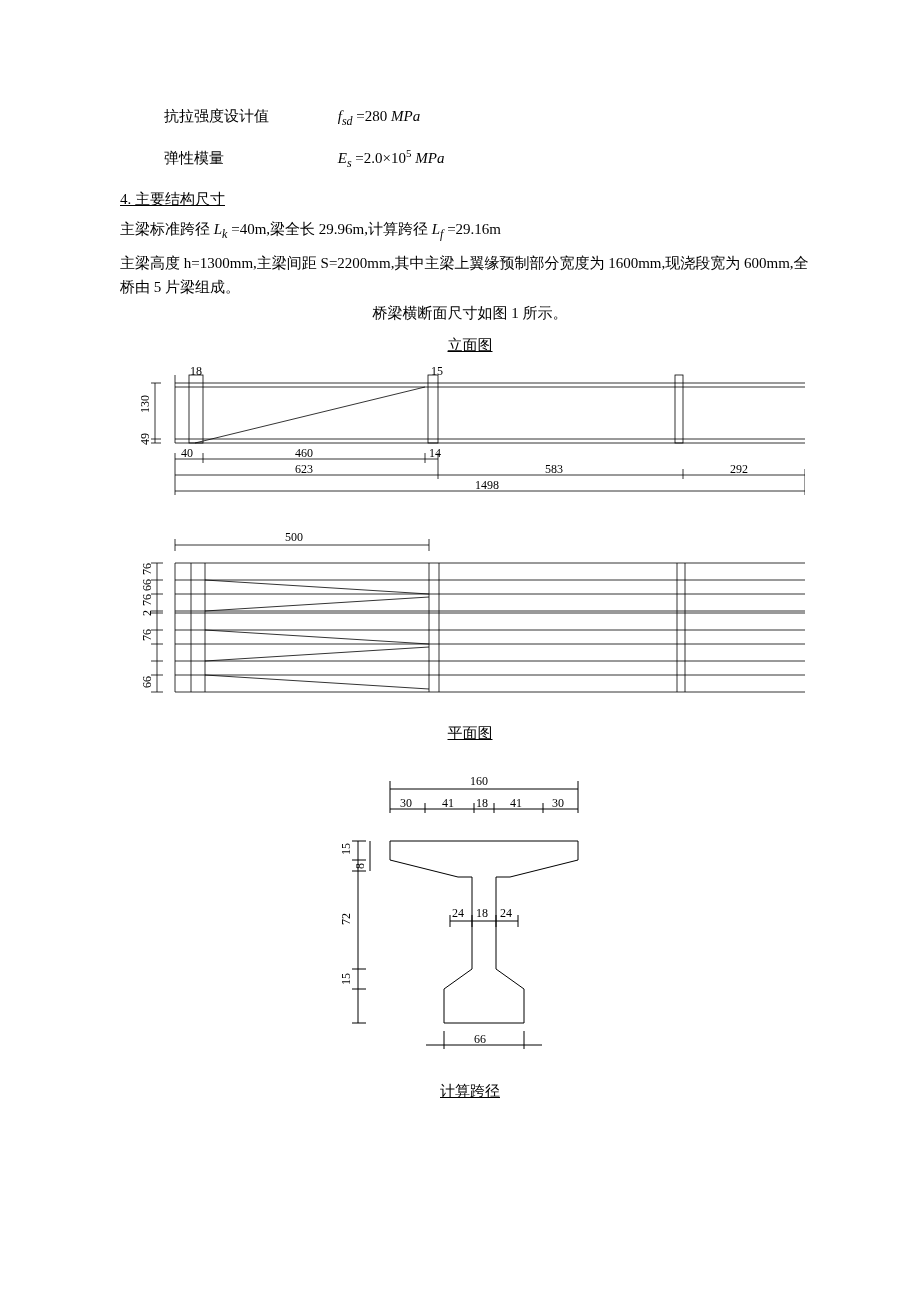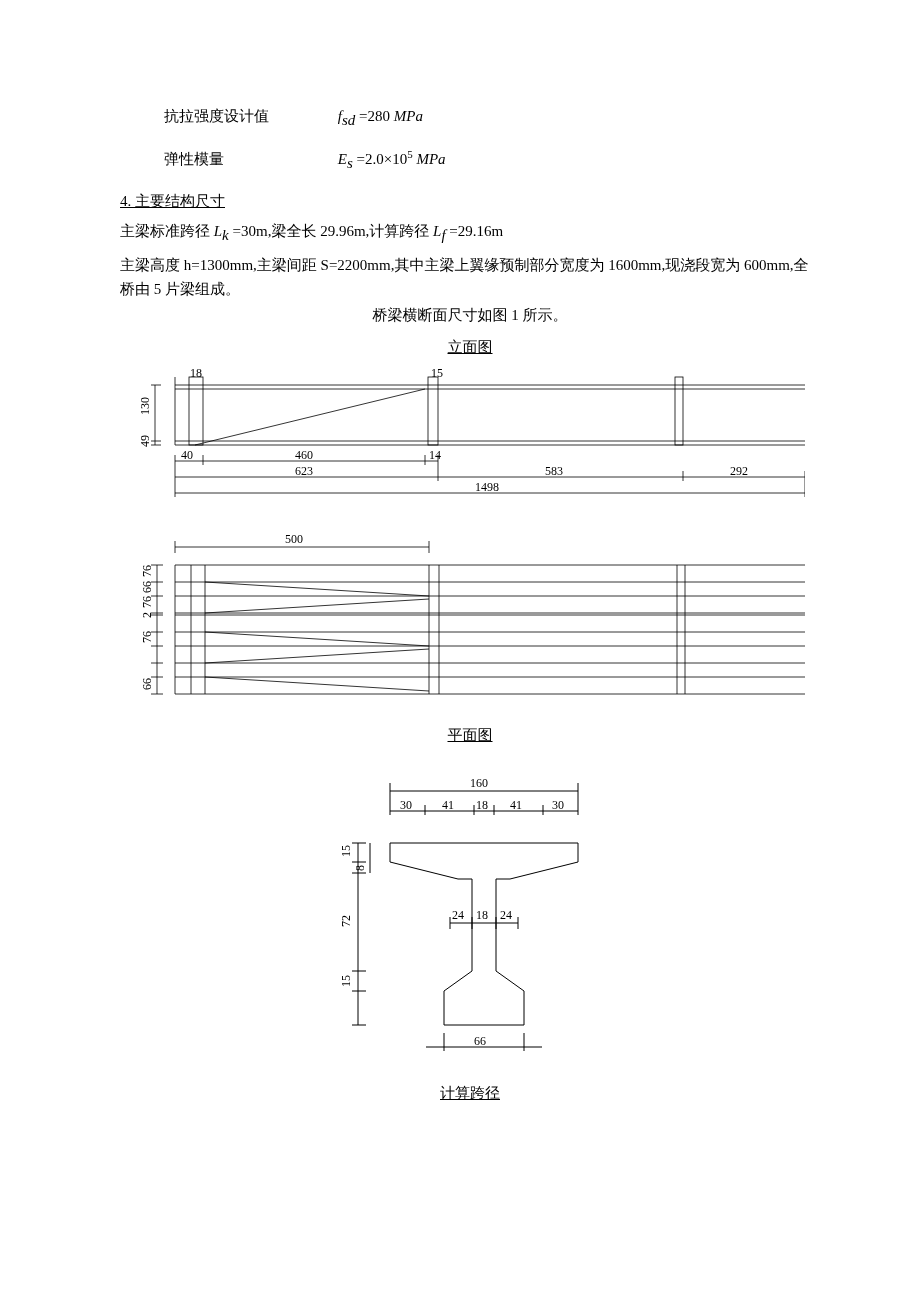"sd" .sub { font-size: 15px -> 12px }
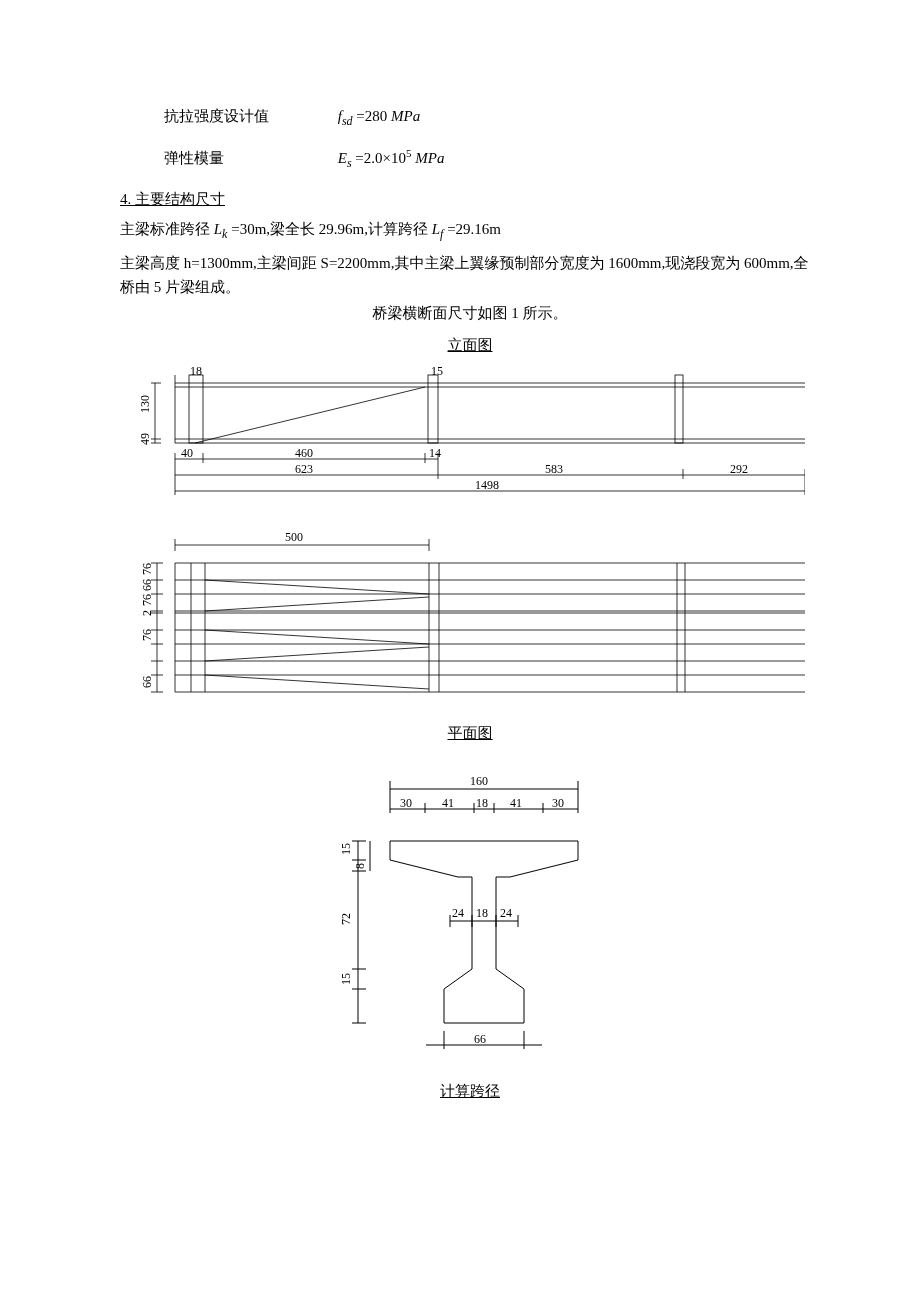"=30m,梁全长 29.96m,计算跨径" span { text: 30m -> 40m }
